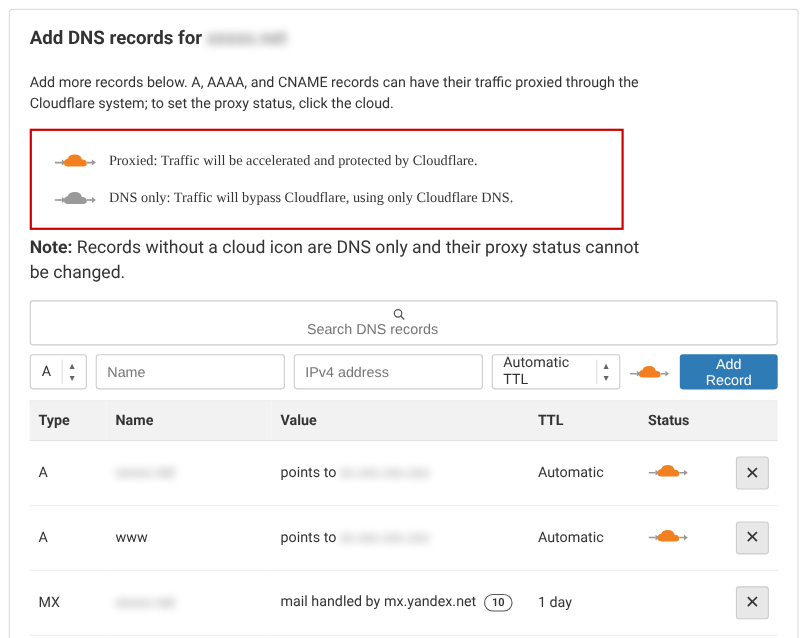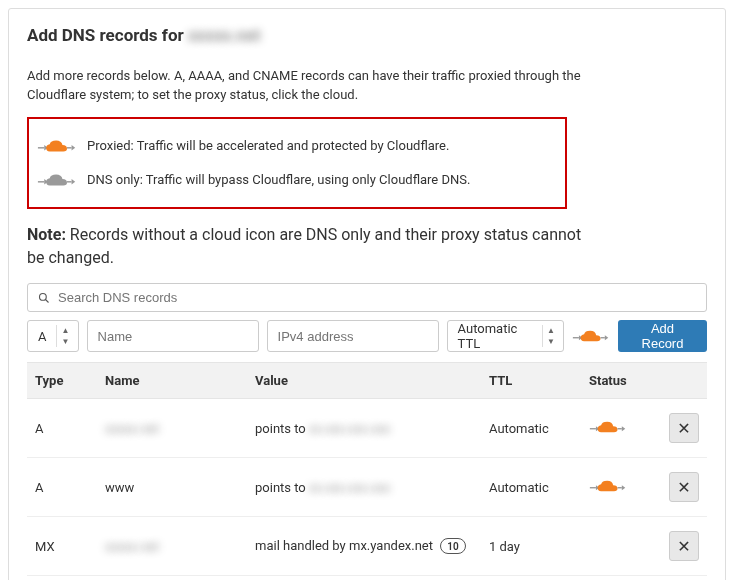"Proxied: Traffic will be accelerated" .legend-box { font-family: none -> Liberation Serif, serif; margin-bottom: 14px -> 4px; padding: 10px 8px -> 10px 20px }
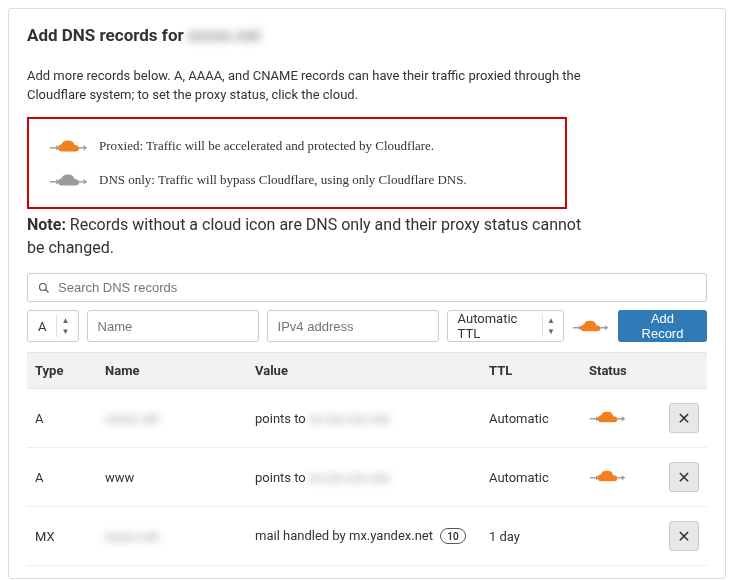"Search DNS records" .search-wrap { flex-direction: none -> column }
